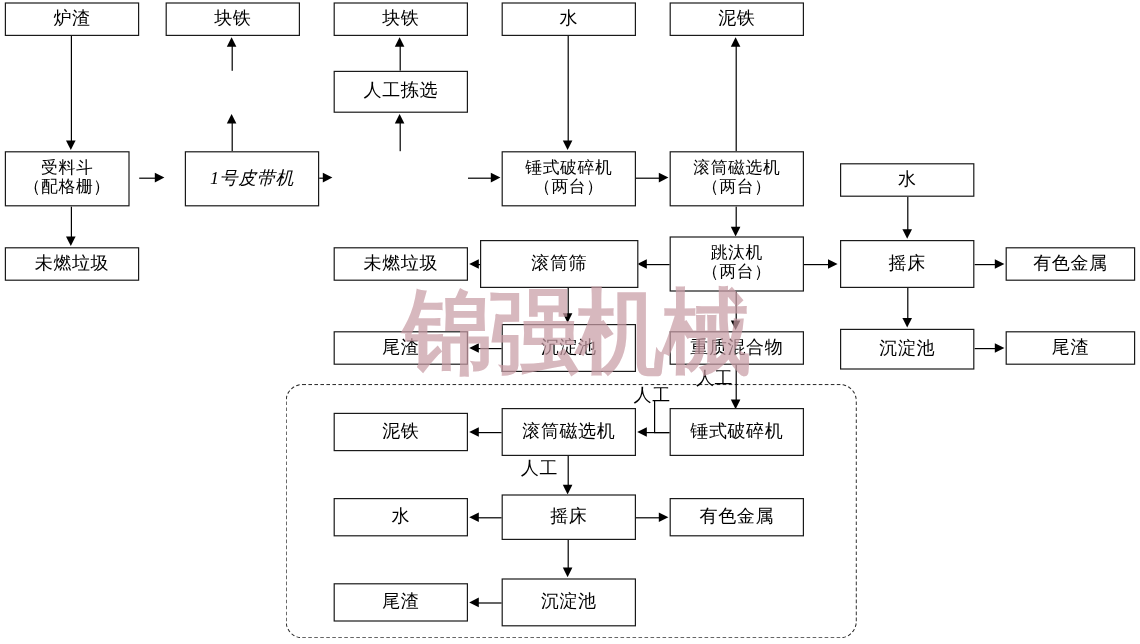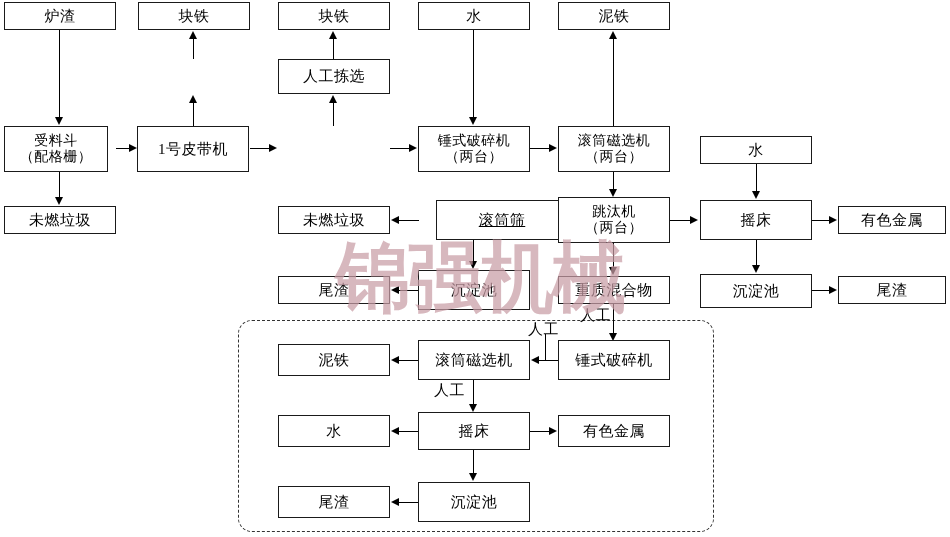"1号皮带机" div.node { font-style: none -> italic; left: 137px -> 154px }
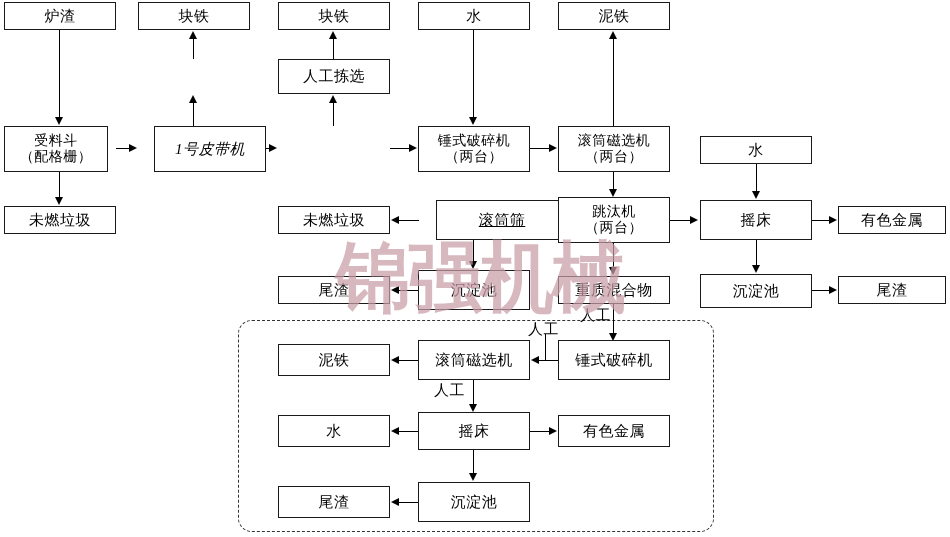"滚筒筛" div.node { left: 436px -> 400px; text-decoration: underline -> none }
